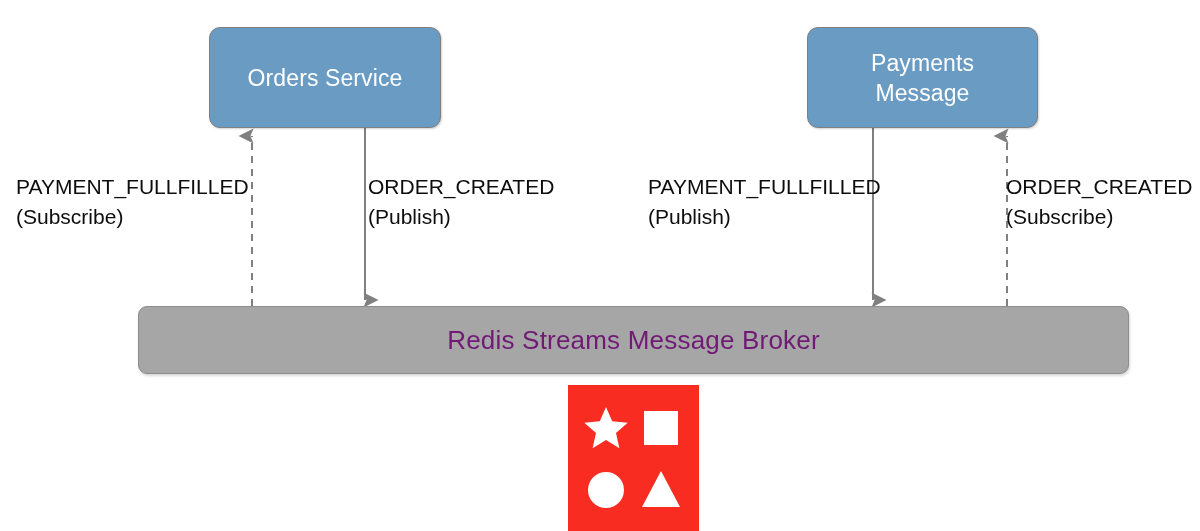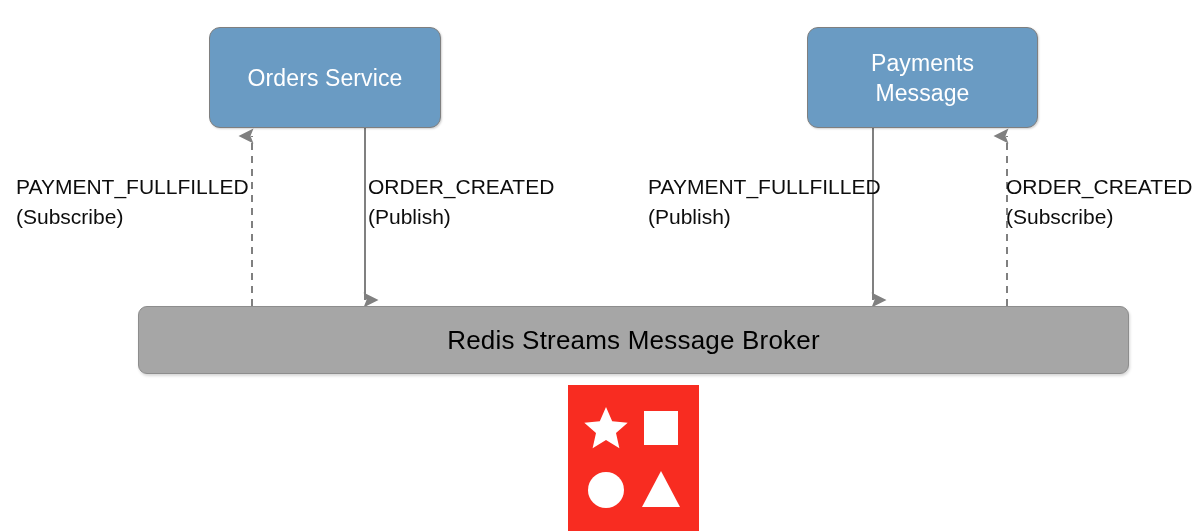"Redis Streams Message Broker" #broker-bar { color: #000000 -> #701a75 }
